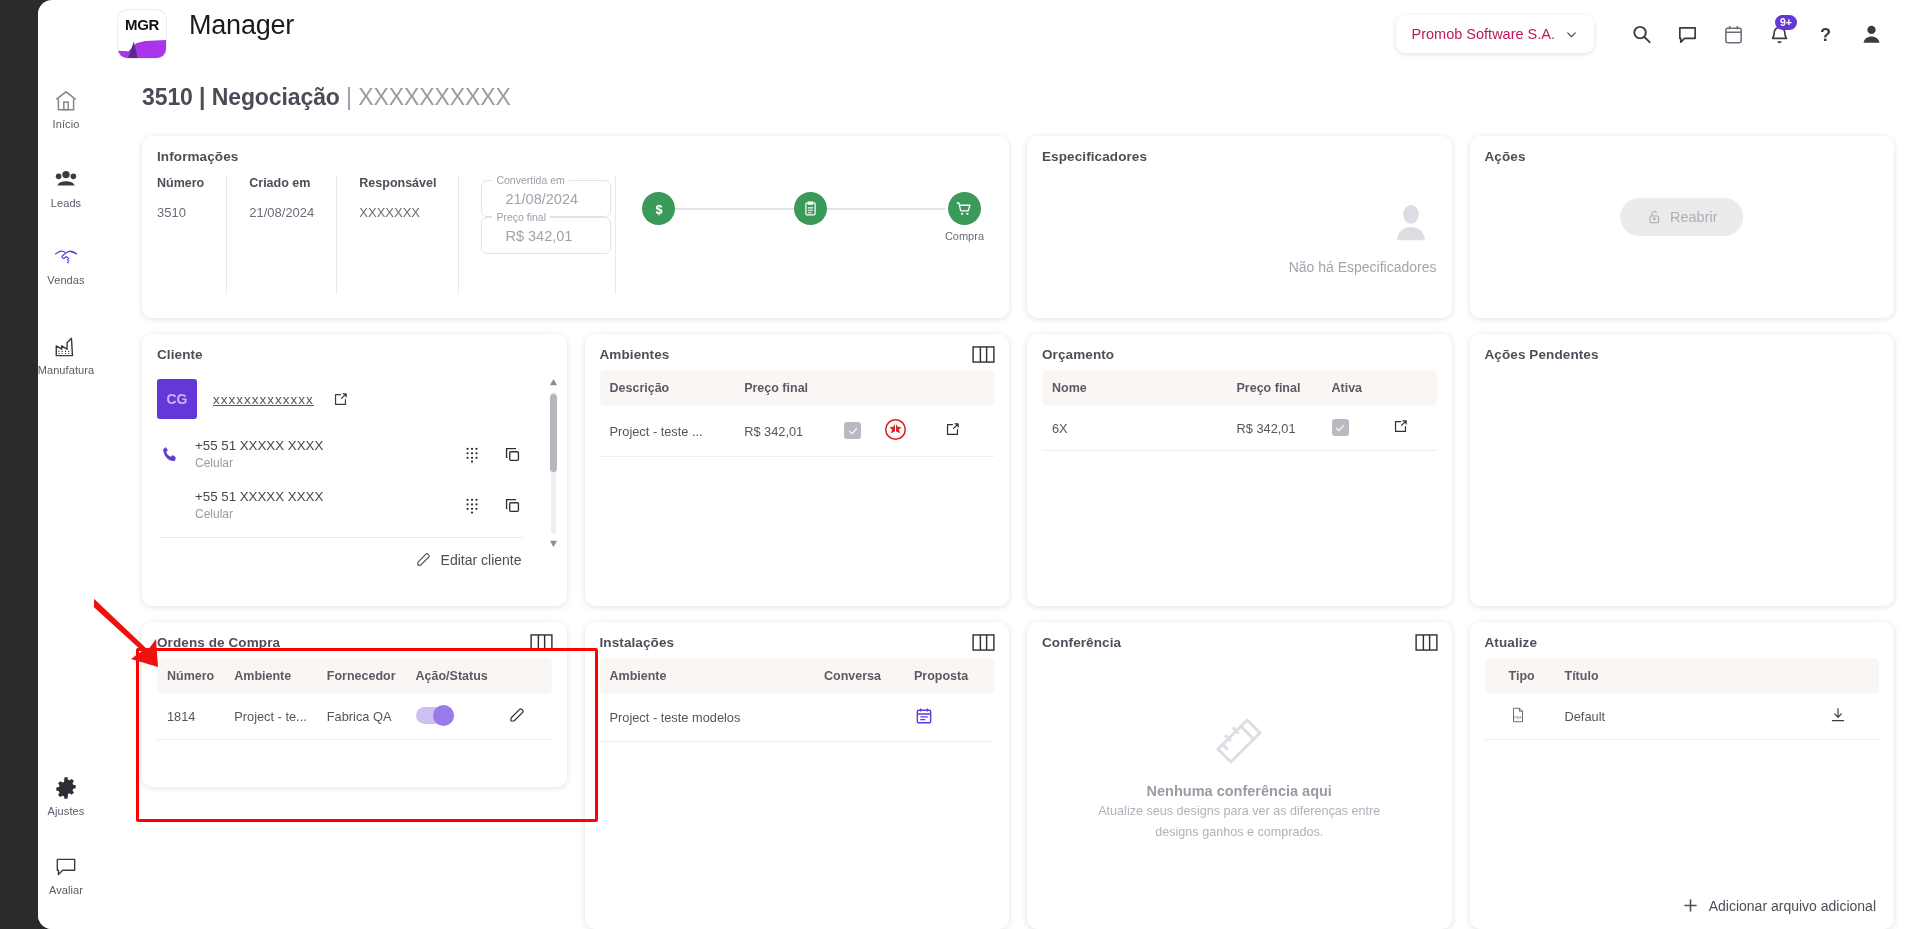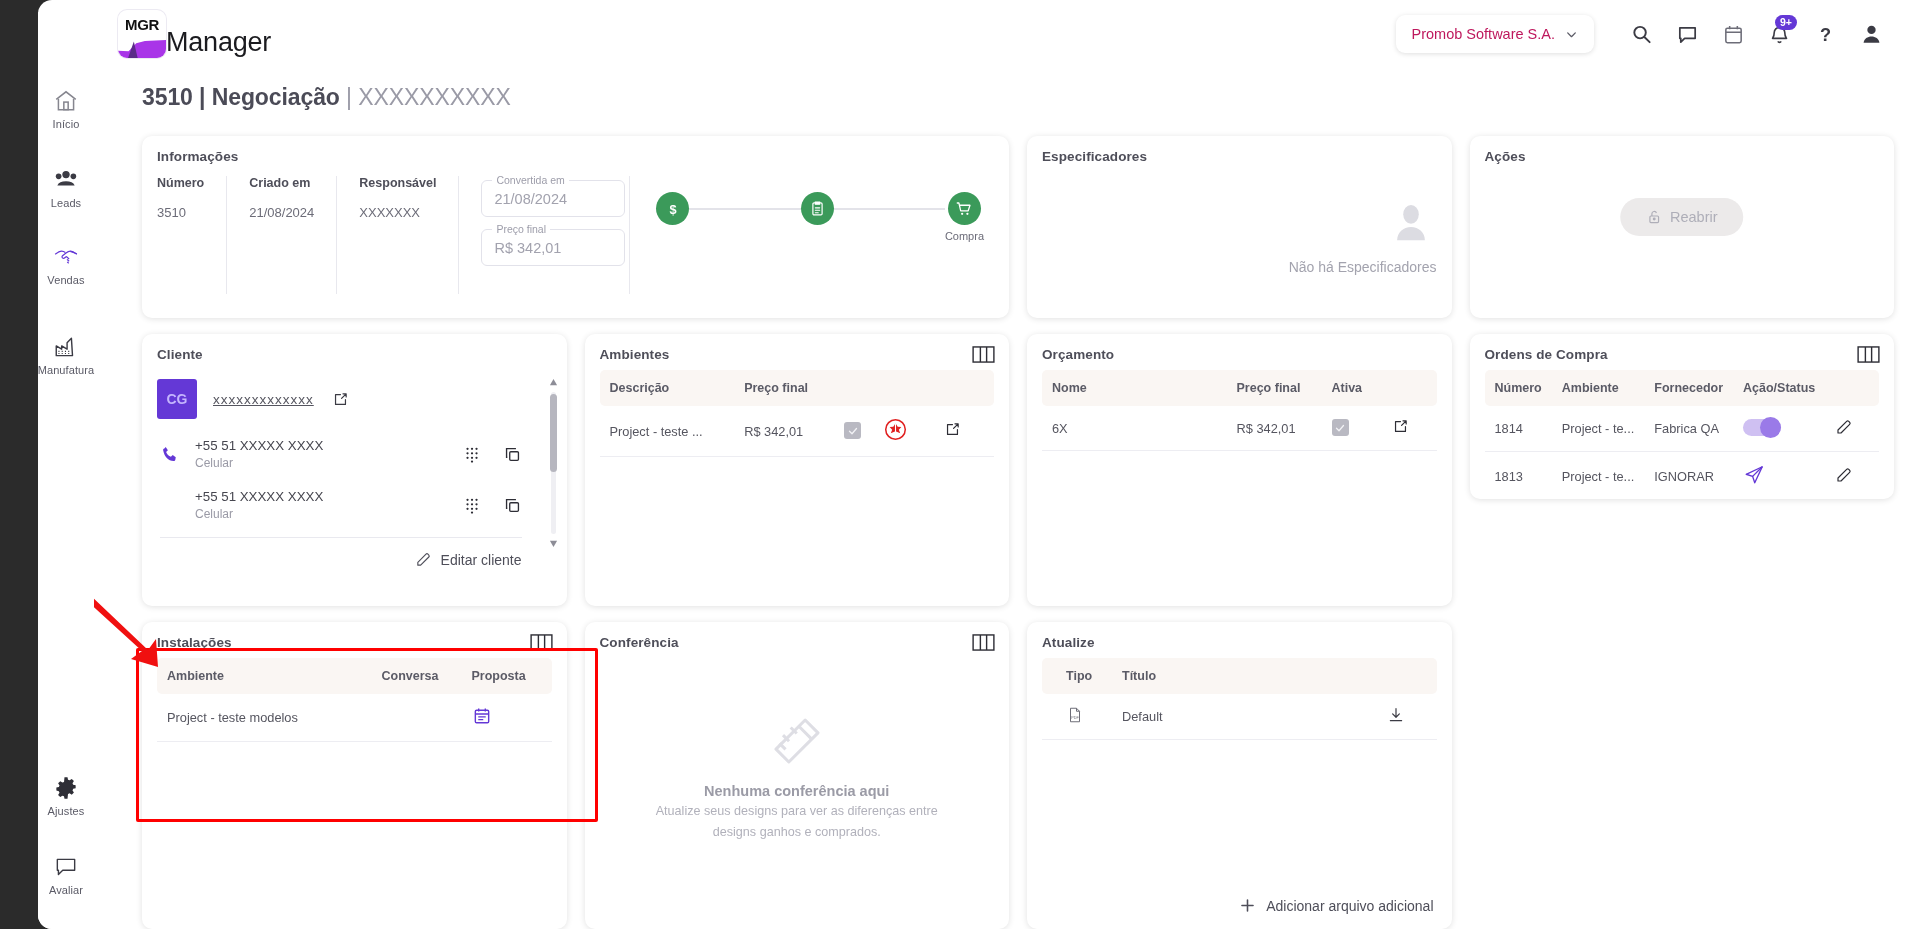"MGR" .brand { align-items: flex-end -> flex-start; gap: 0 -> 23px }
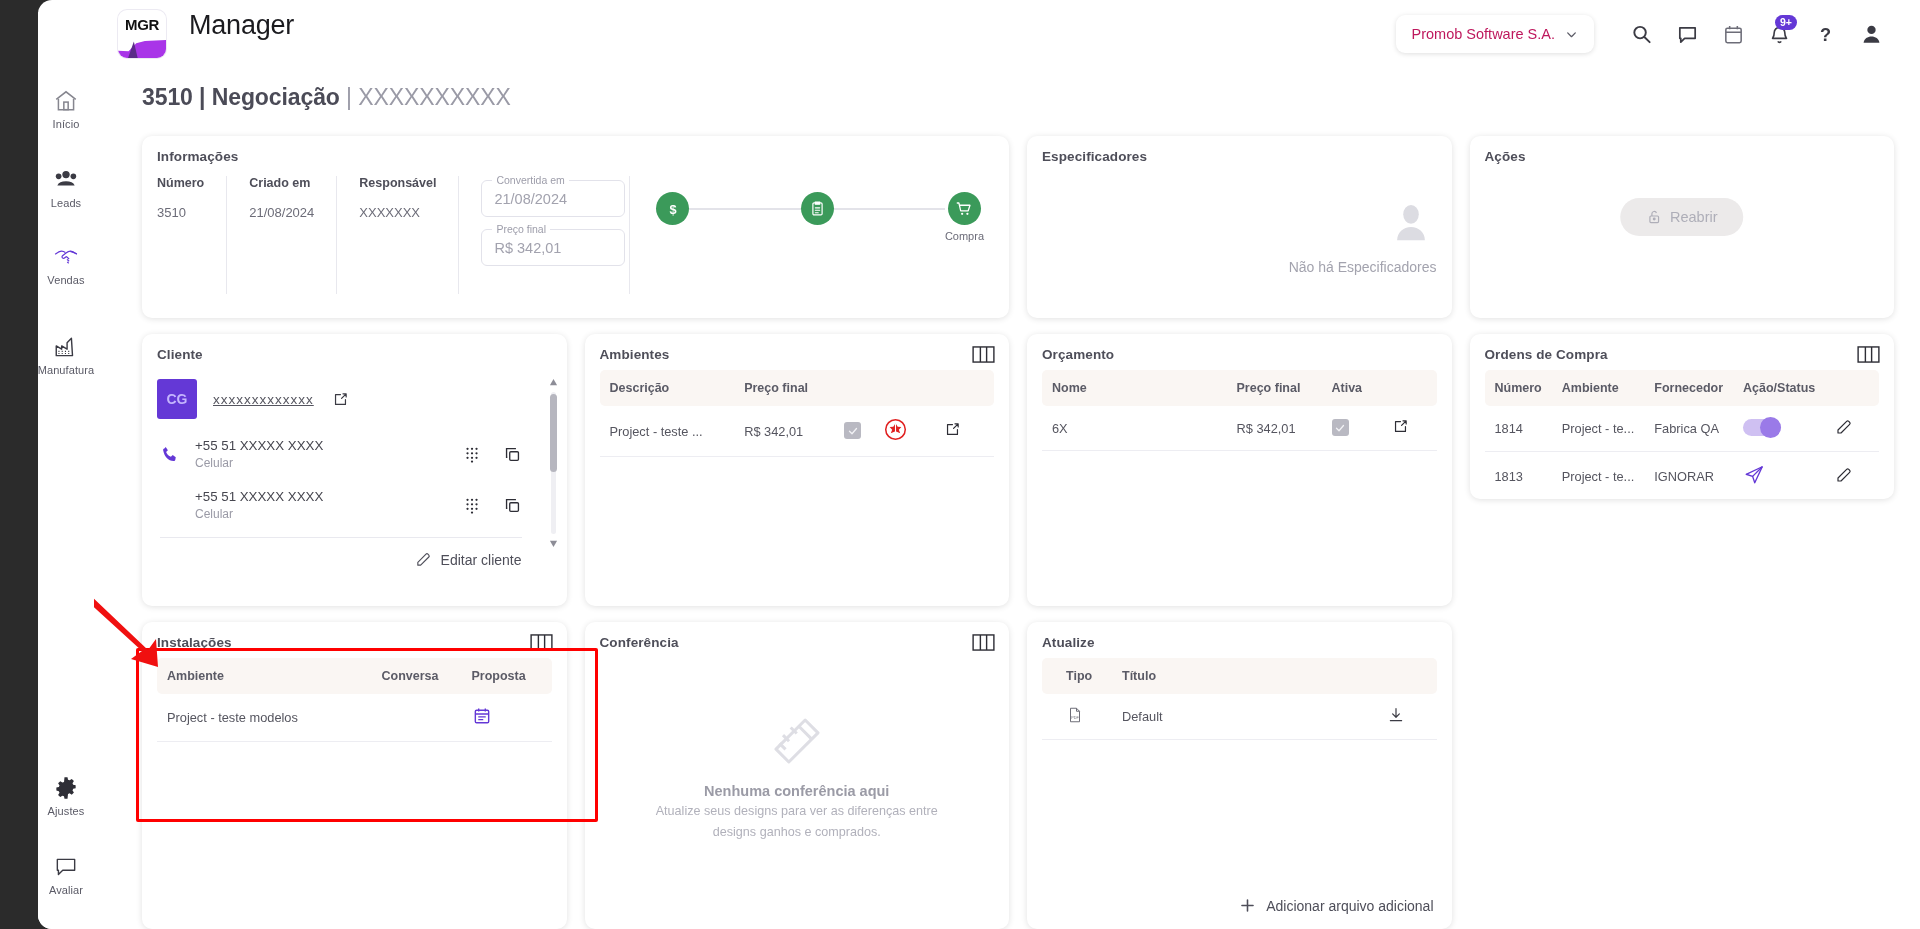"Convertida em" .fieldbox { margin-bottom: 12px -> 0; padding: 9px 12px 8px -> 9px 23px 8px; width: 144px -> 130px }
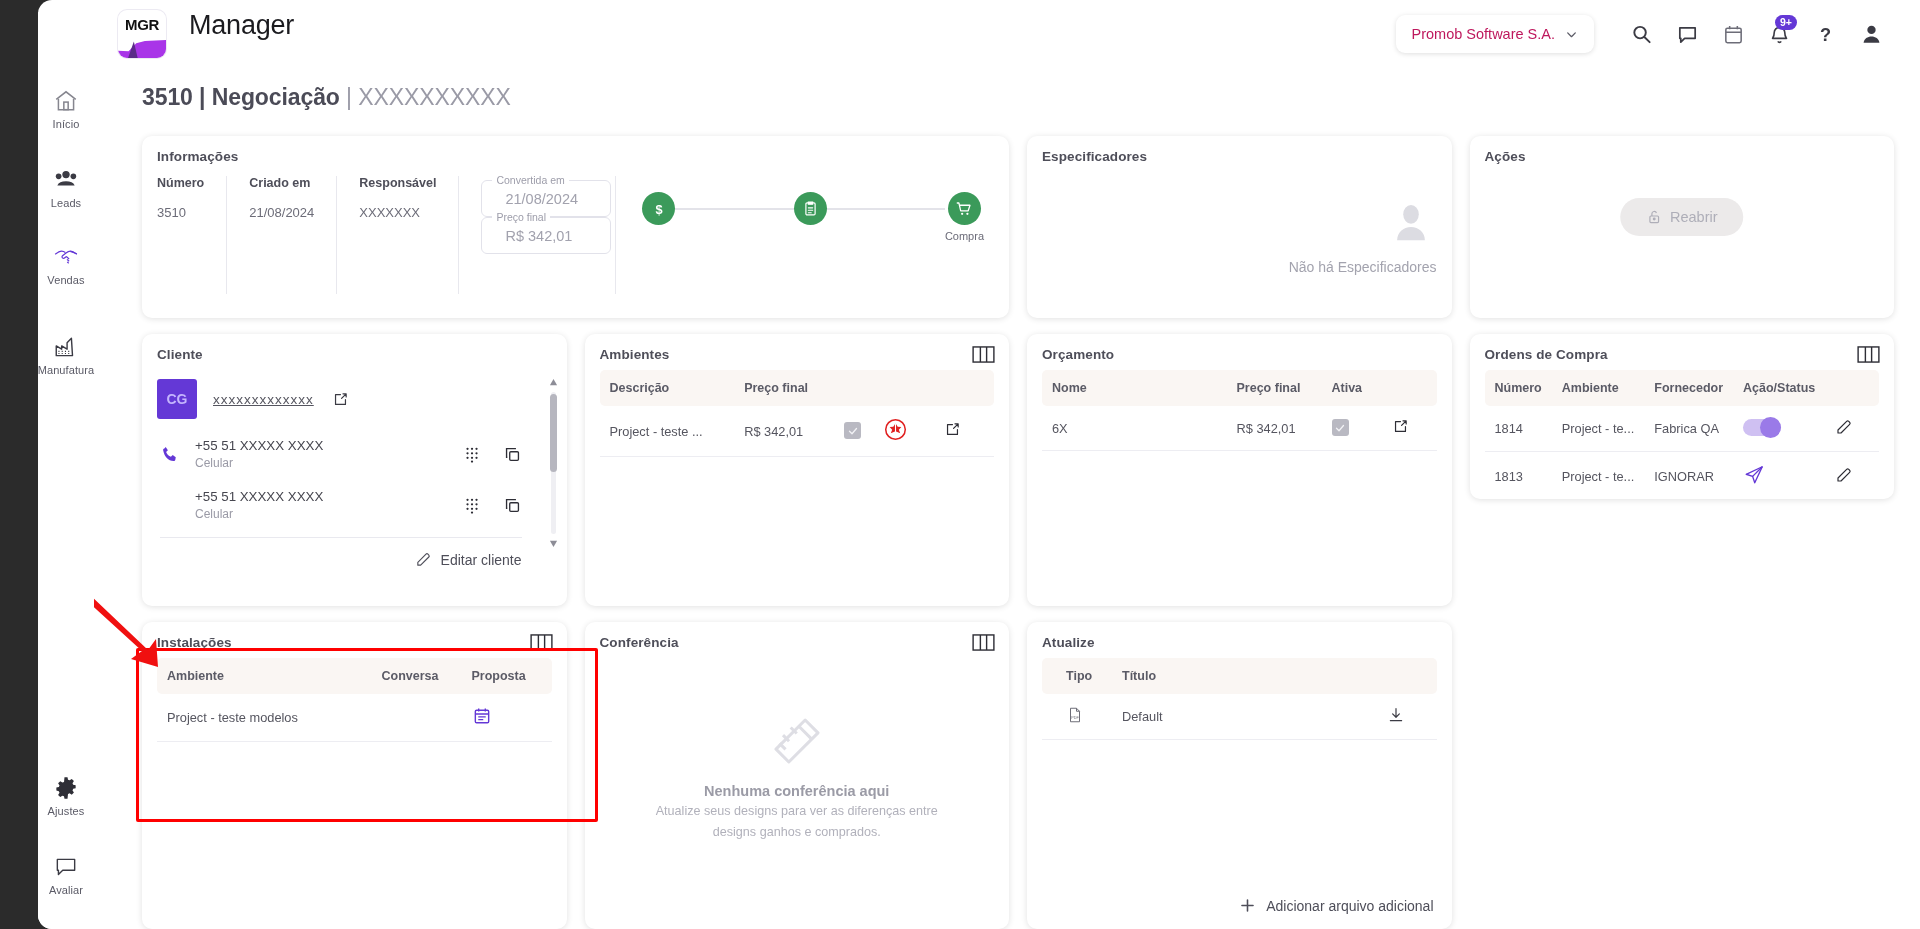"Ações Pendentes" section.card { html: none -> <section> <div>Ações Pendentes</div> </section> }
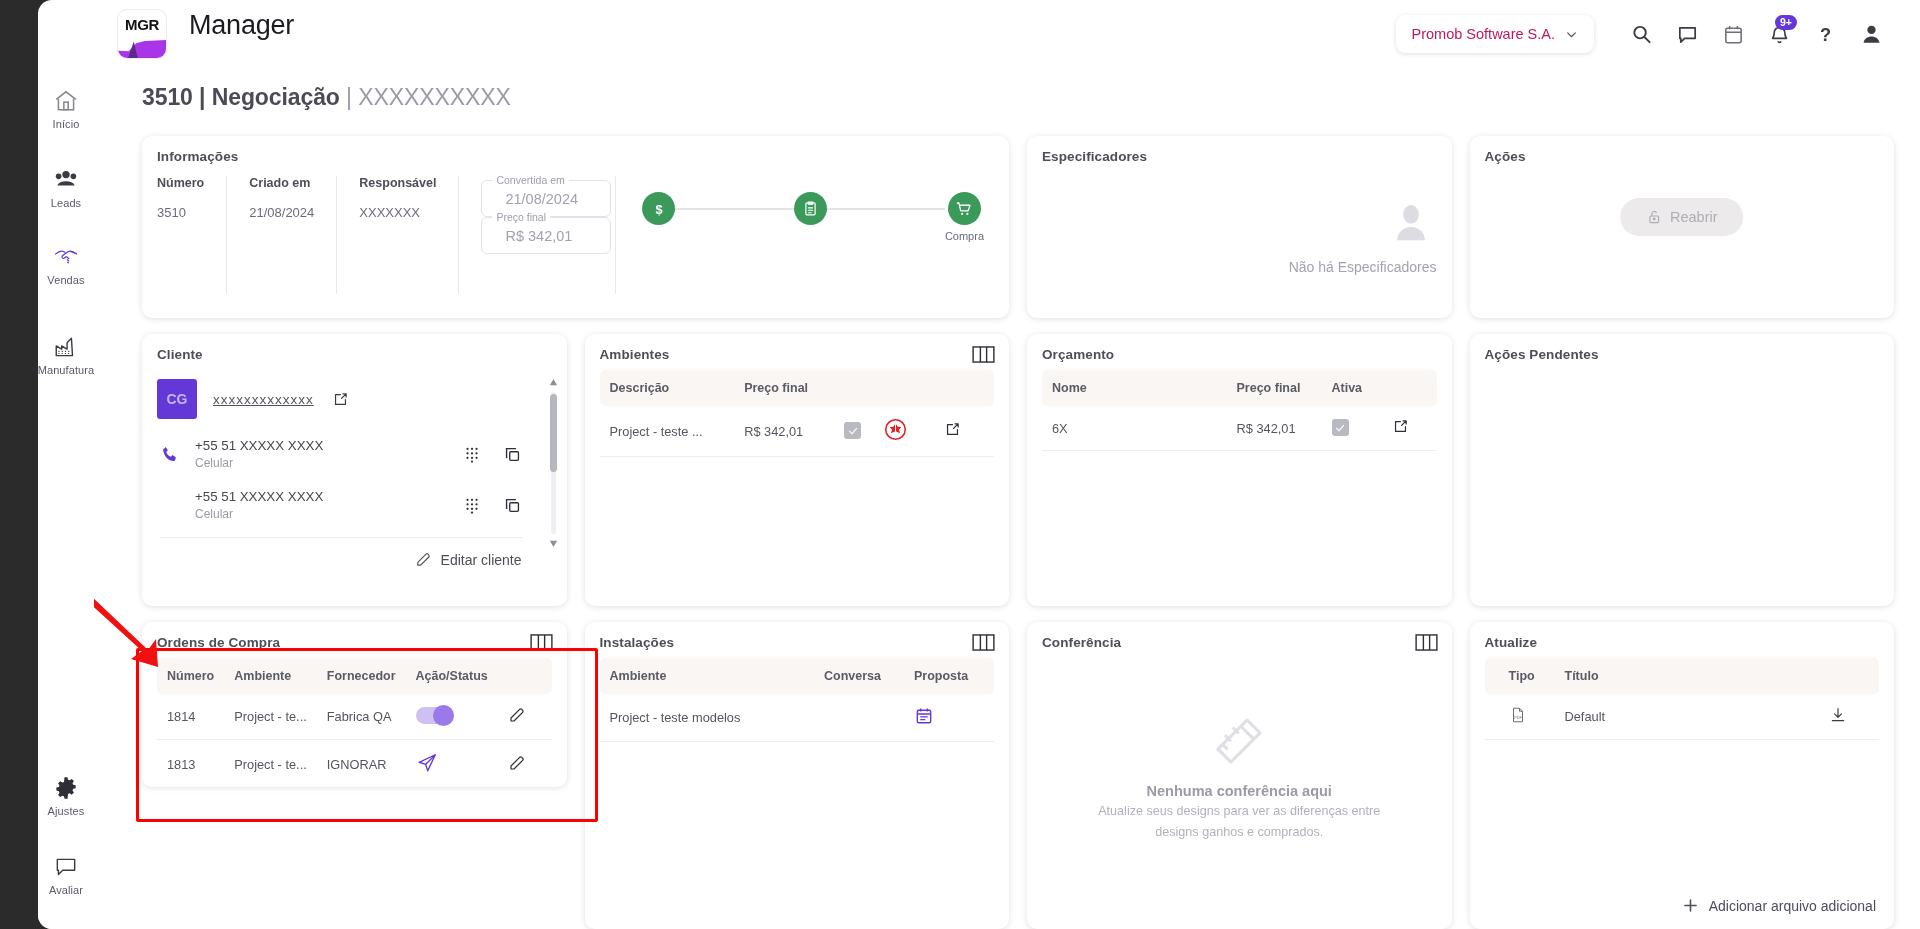"1813" tr { html: <tr> <td>1813</td> <td>Project - te...</td> <td>IGNORAR</td> <td> <svg> <path></path> <path></path> </svg> </td> <td> <svg> <path></path> </svg> </td> </tr> -> none }
